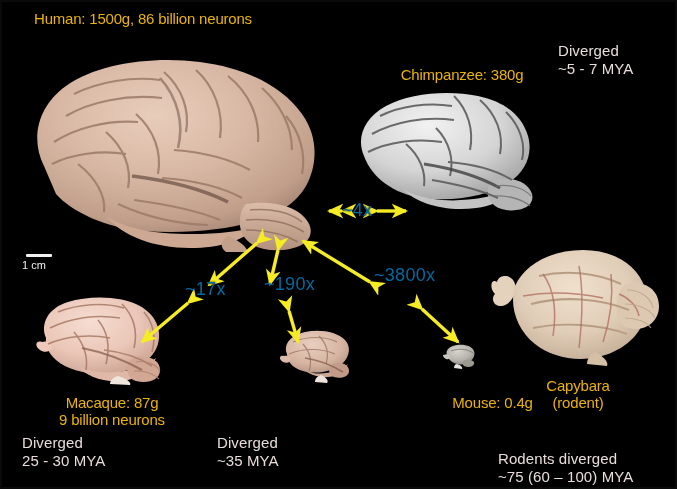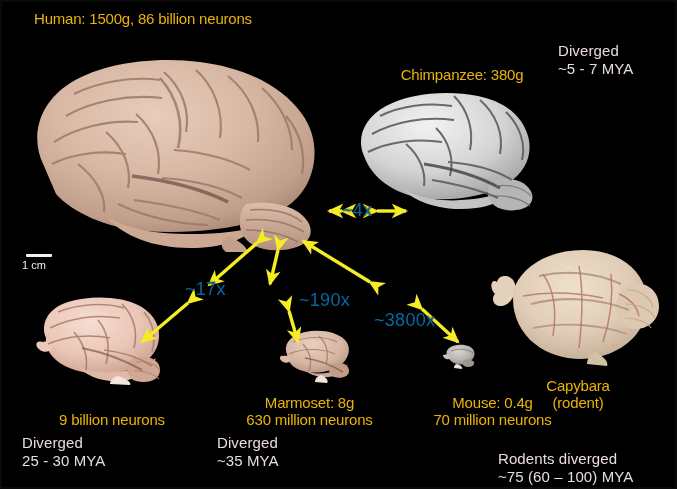"~190x" div.ratio { margin-left: 35px -> none; top: 288px -> 272px }
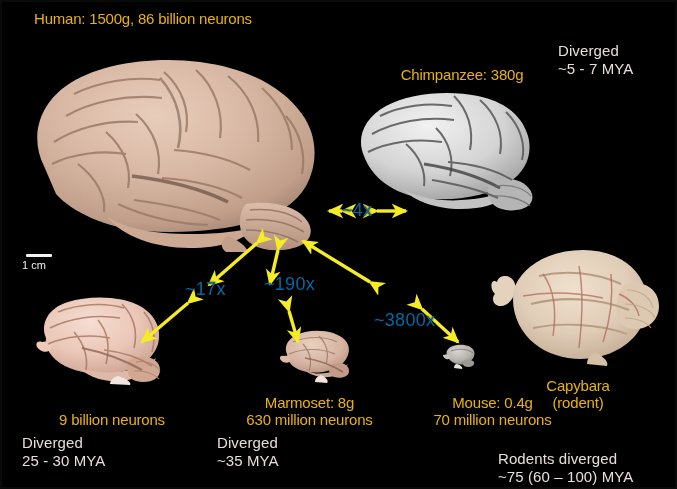"~3800x" div.ratio { margin-top: 45px -> none }
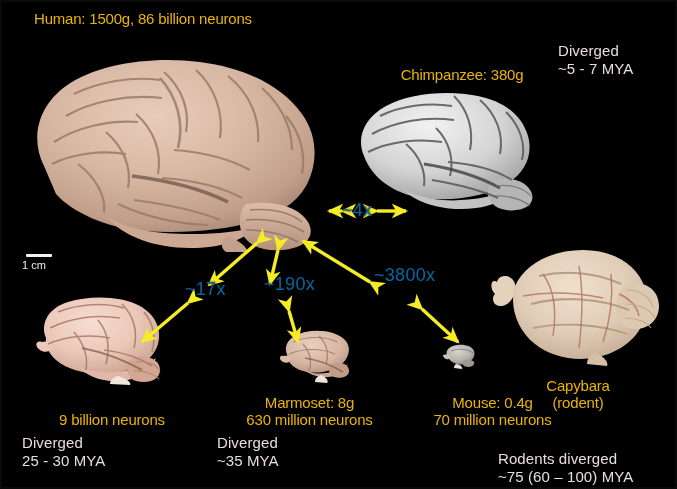"Macaque: 87g" span { html: none -> <span>Macaque: 87g</span> }
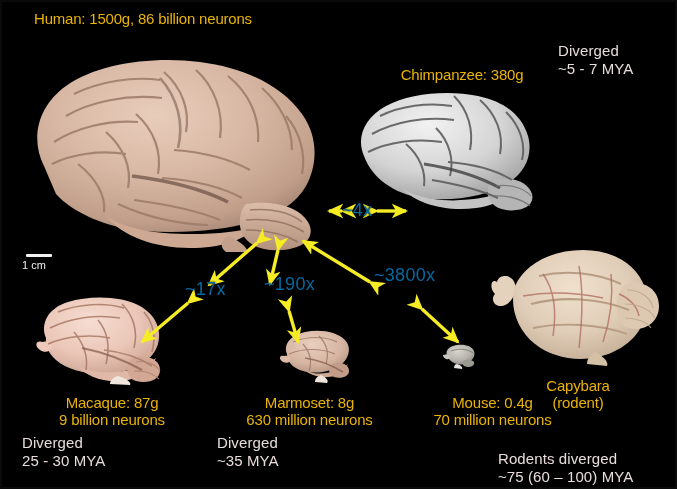"Marmoset: 8g" div.lbl { html: <div><span>Marmoset: 8g</span><br><span>630 million neurons</span></div> -> none }
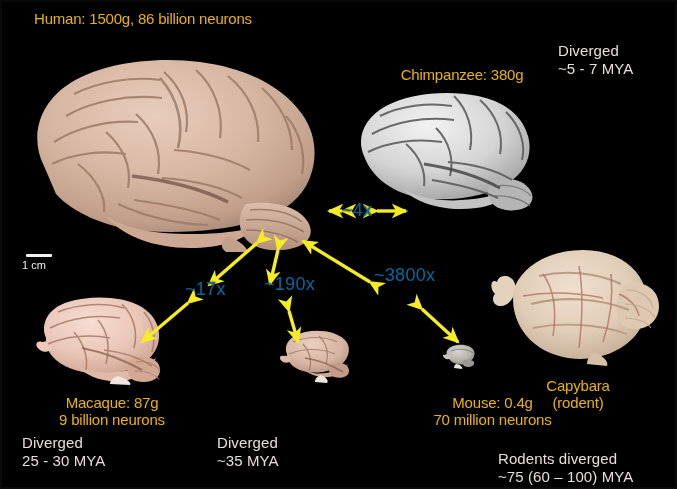"70 million neurons" span { html: <span>70 million neurons</span> -> none }
